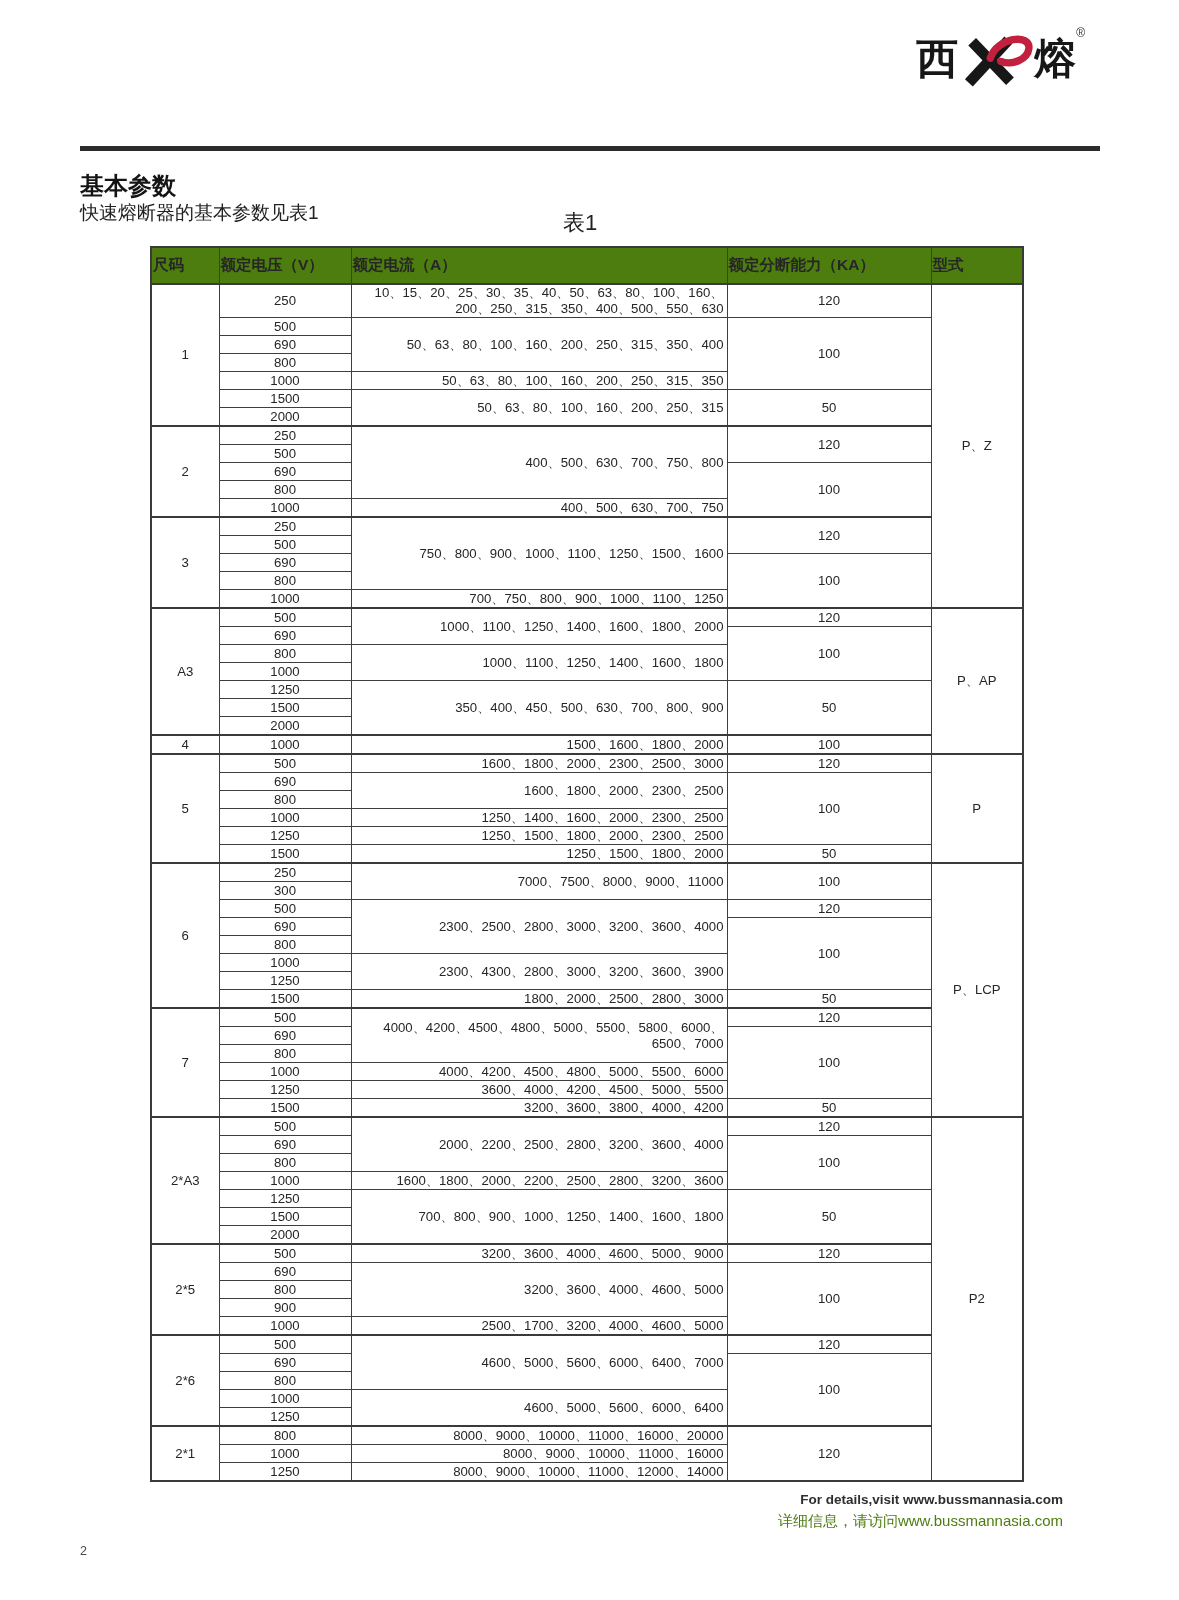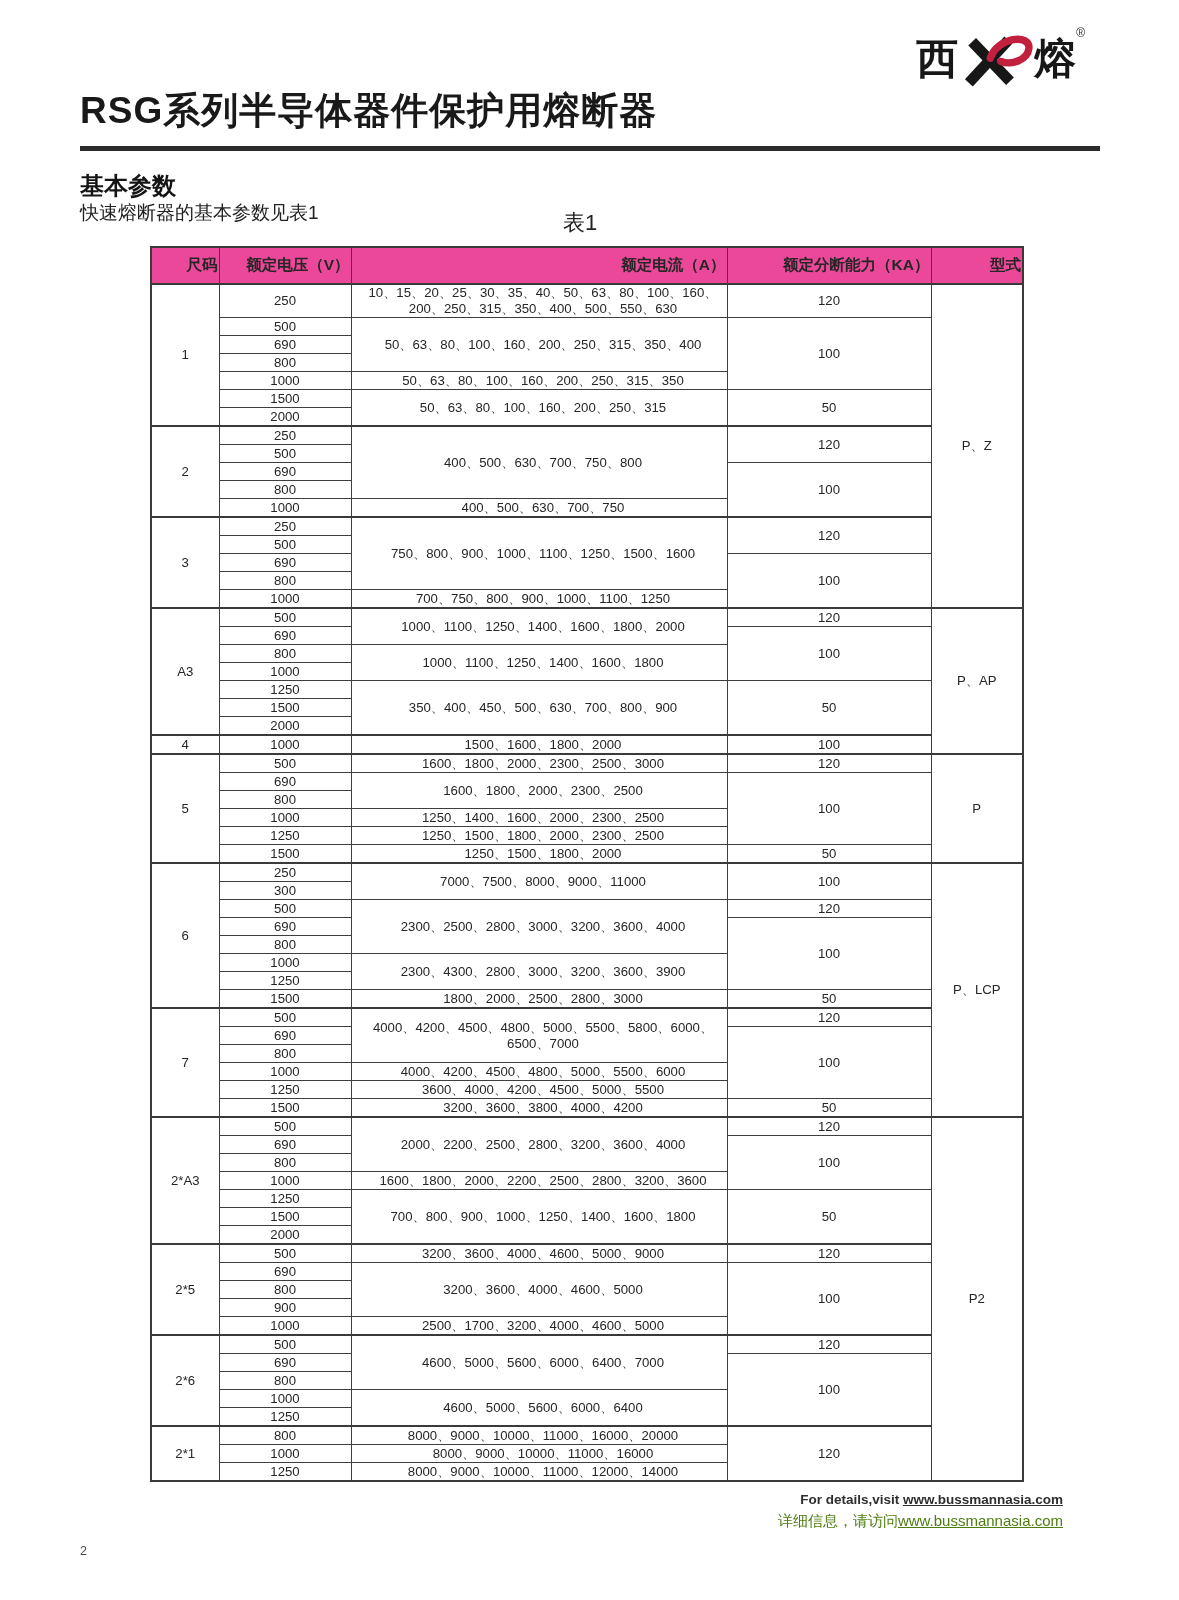"RSG系列半导体器件保护用熔断器" div.title { html: <div>RSG系列半导体器件保护用熔断器</div> -> none }
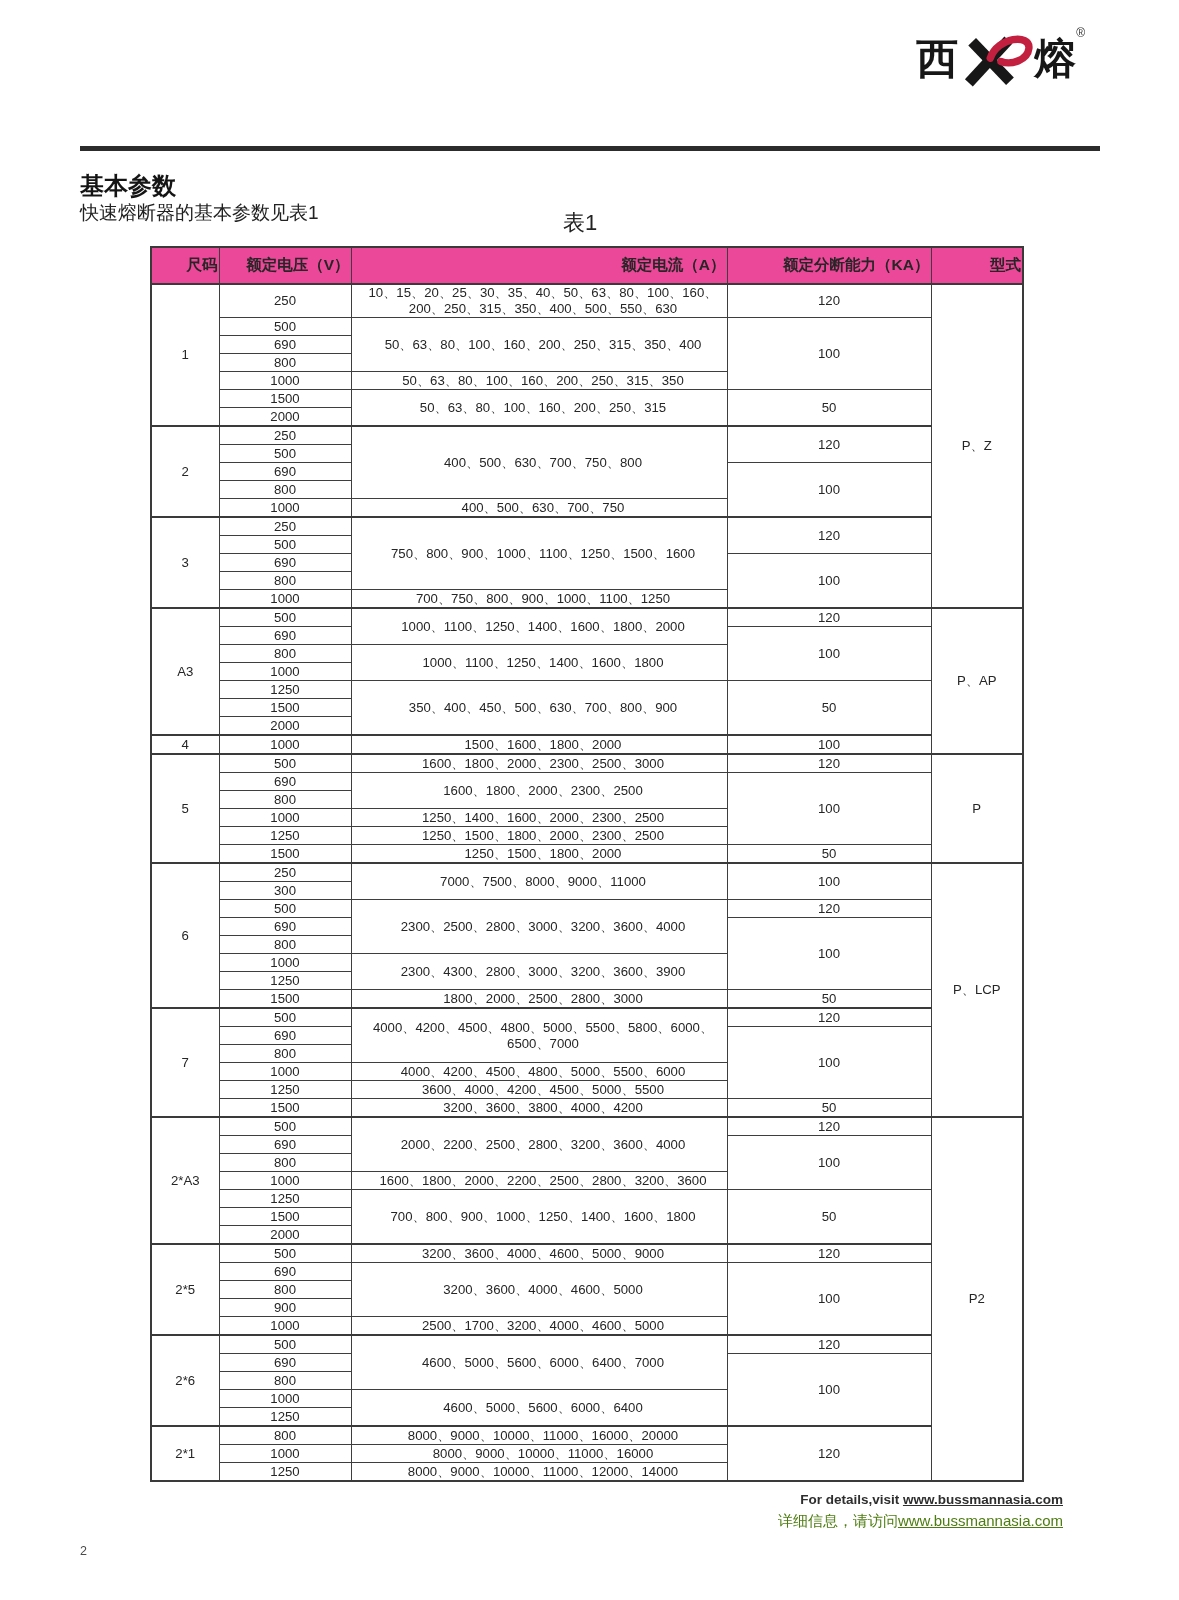"尺码" .params th { background: #ec4899 -> #4d7c0f; text-align: right -> left }
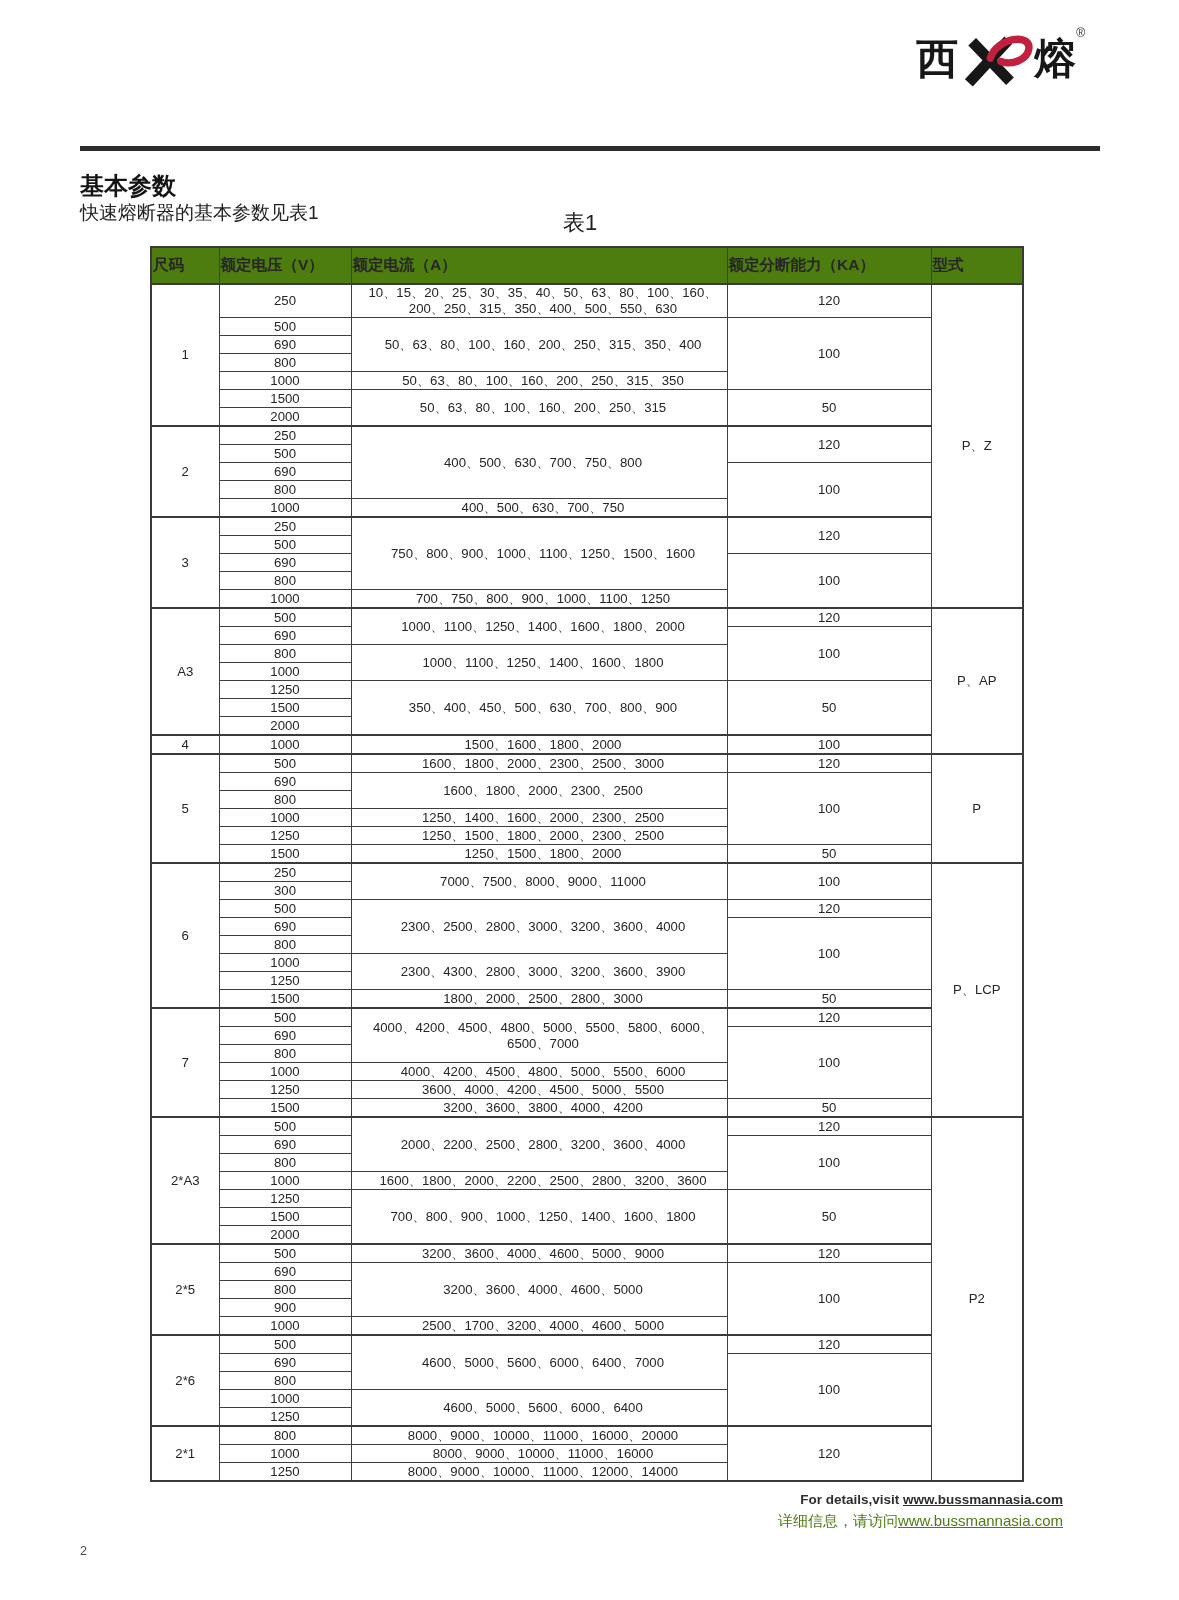"10、15、20、25、30、35、40、50、63、80、100、160、20" .params td.c2 { text-align: center -> right }
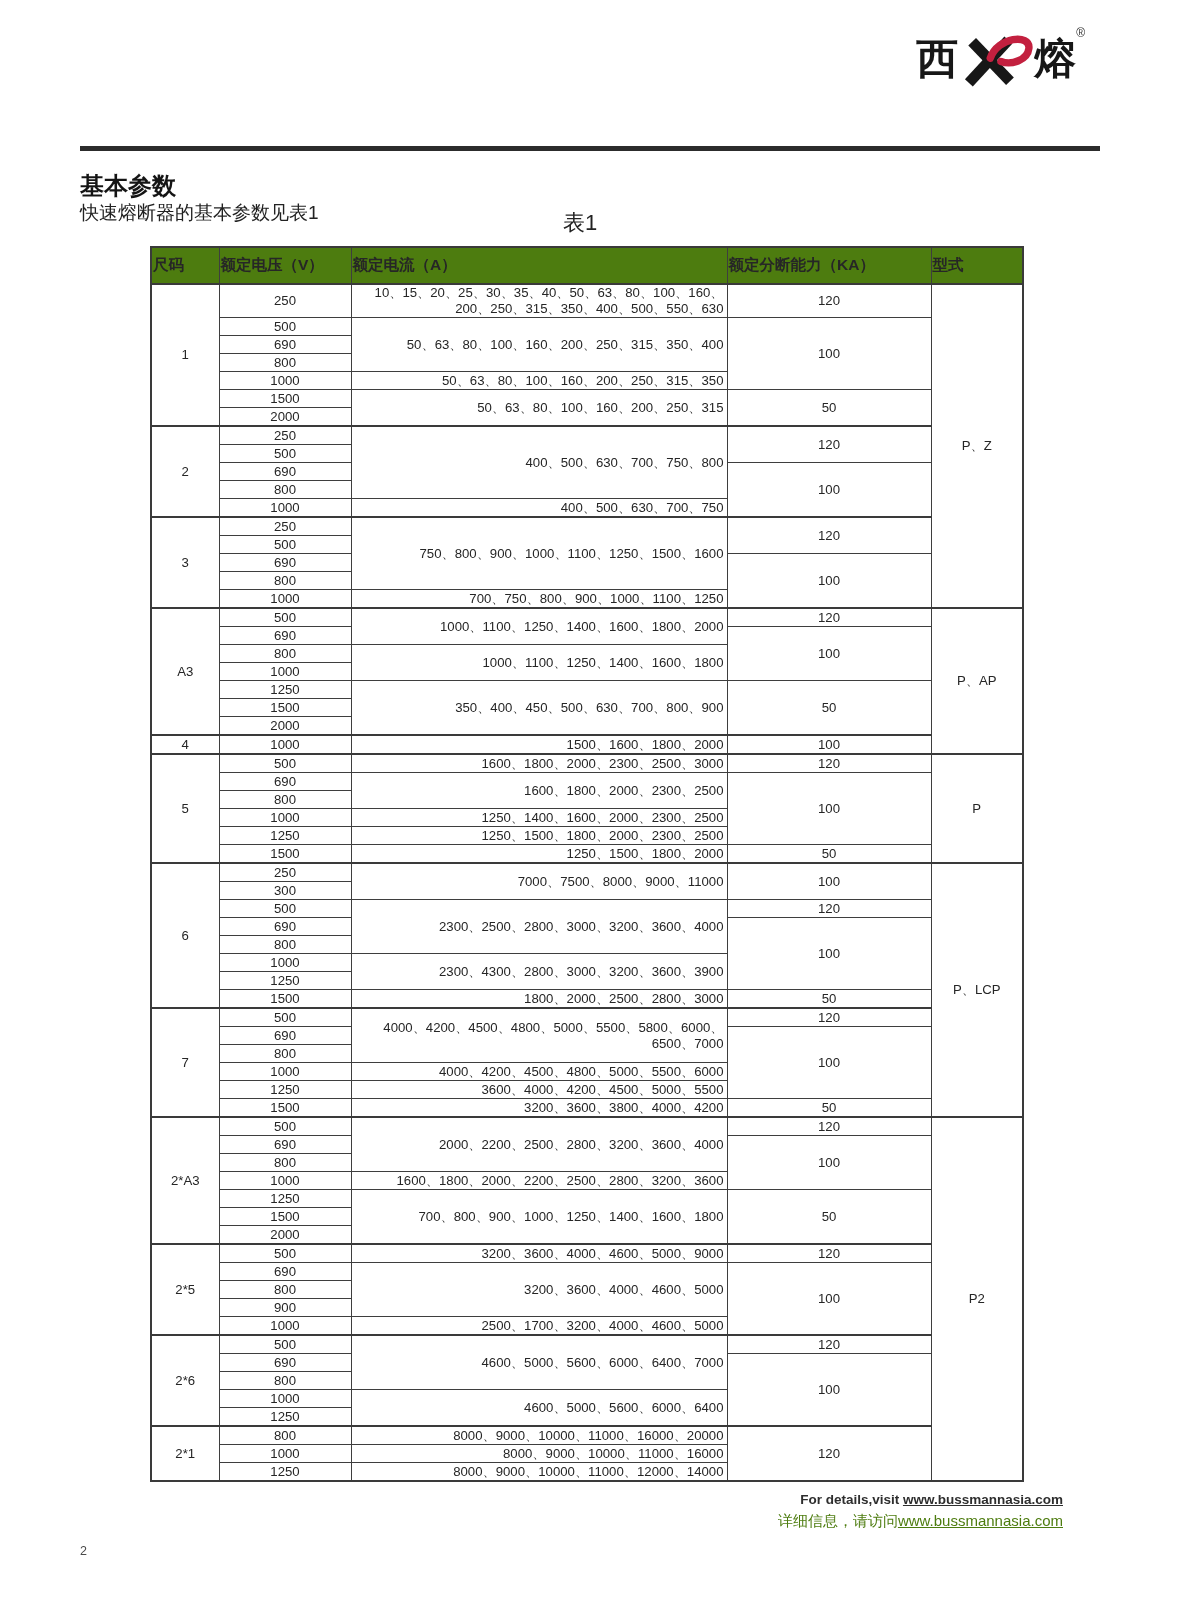"www.bussmannasia.com" .footer a { text-decoration: underline -> none }
